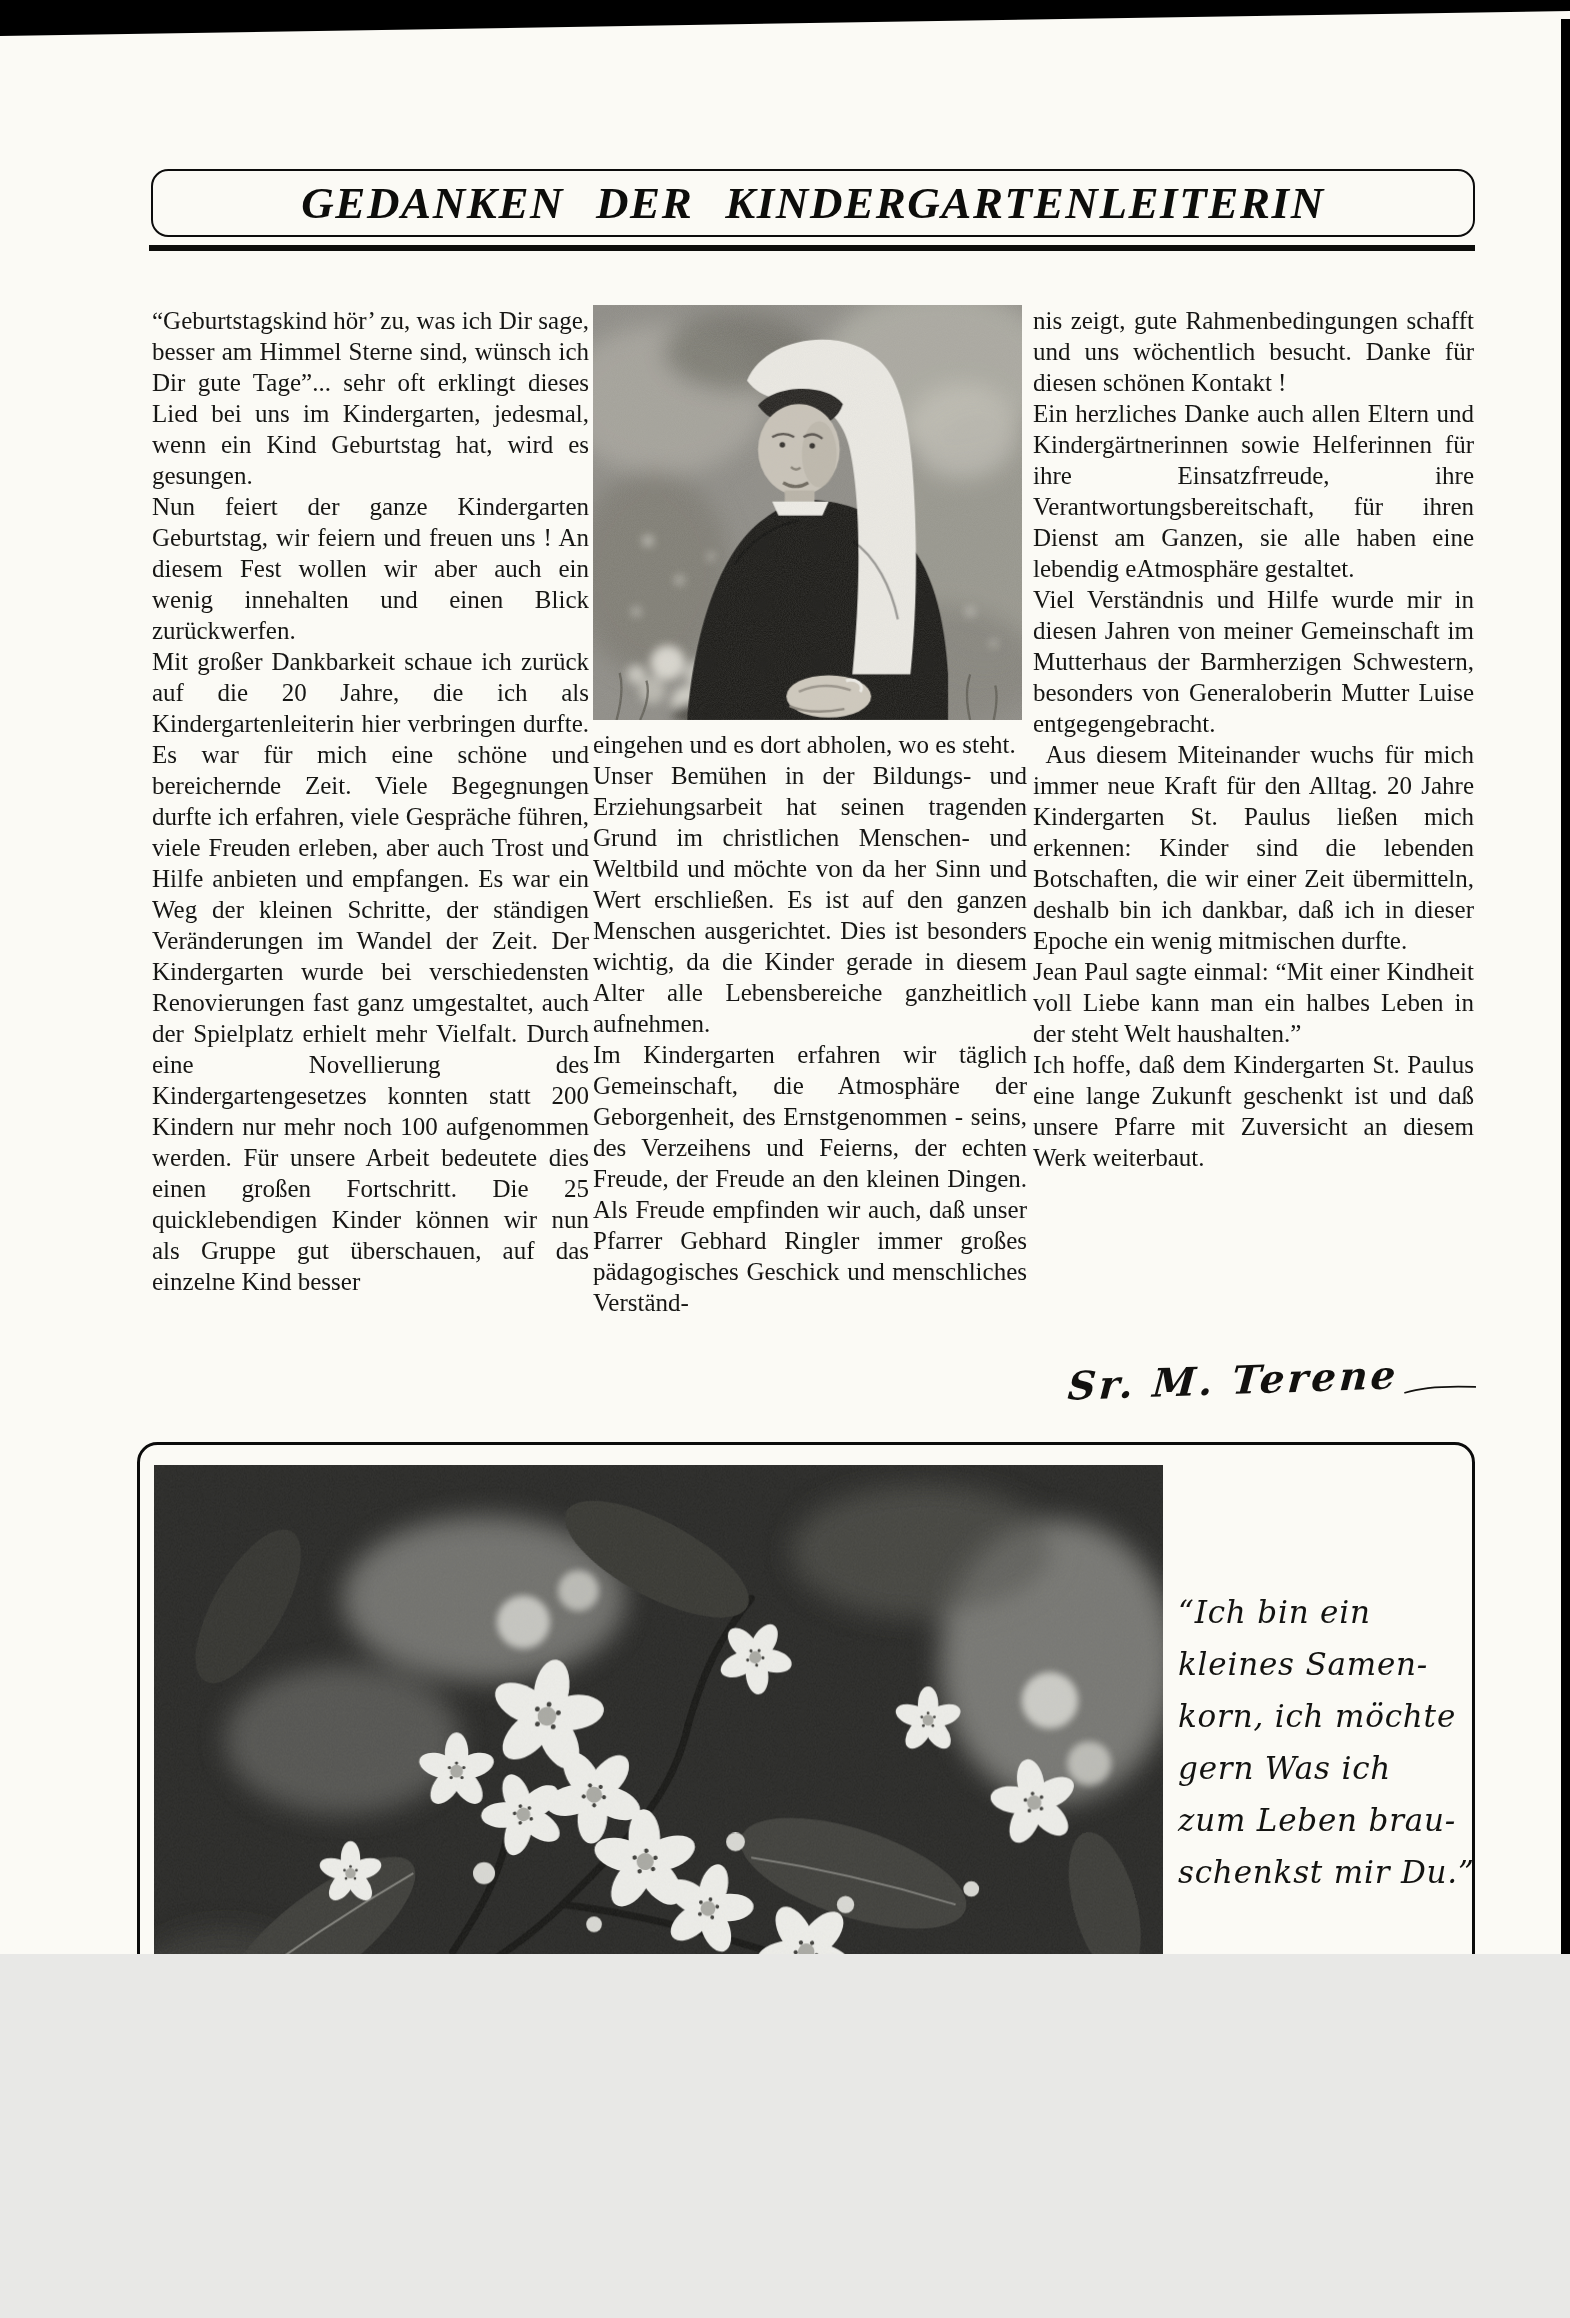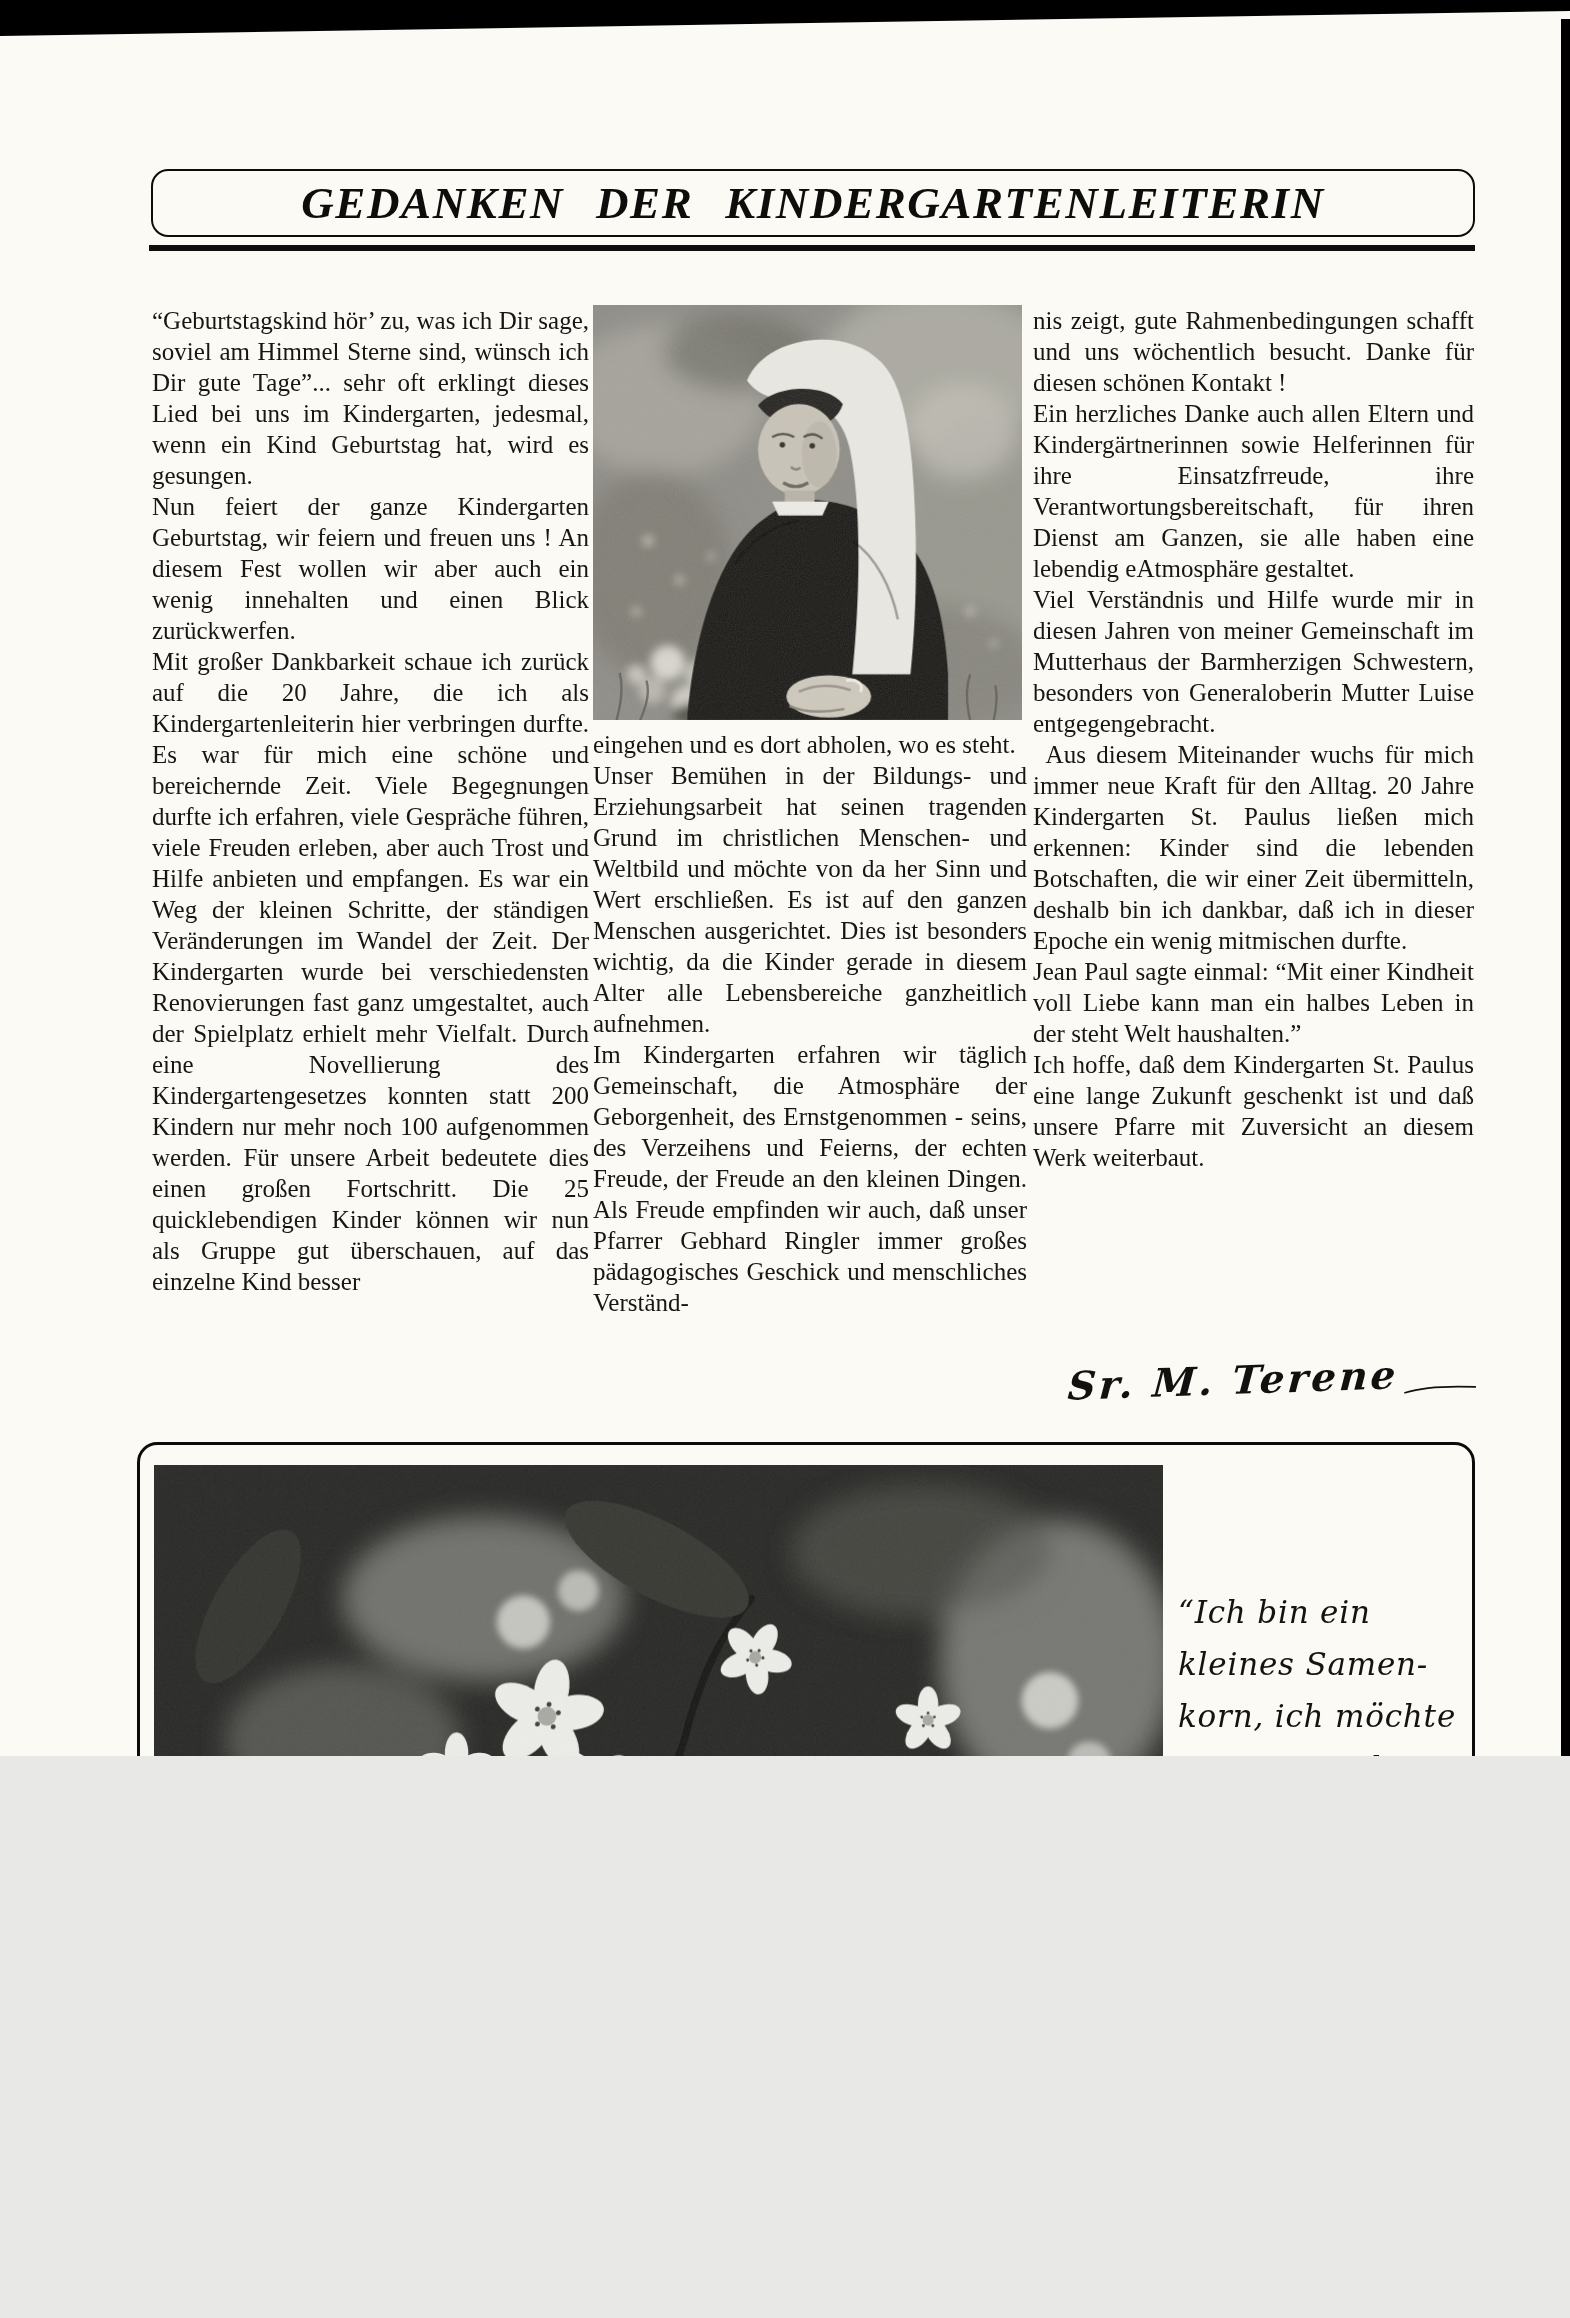"GEDANKEN DER KINDERGARTENLEITERIN" .page { height: 1756px -> 1954px }
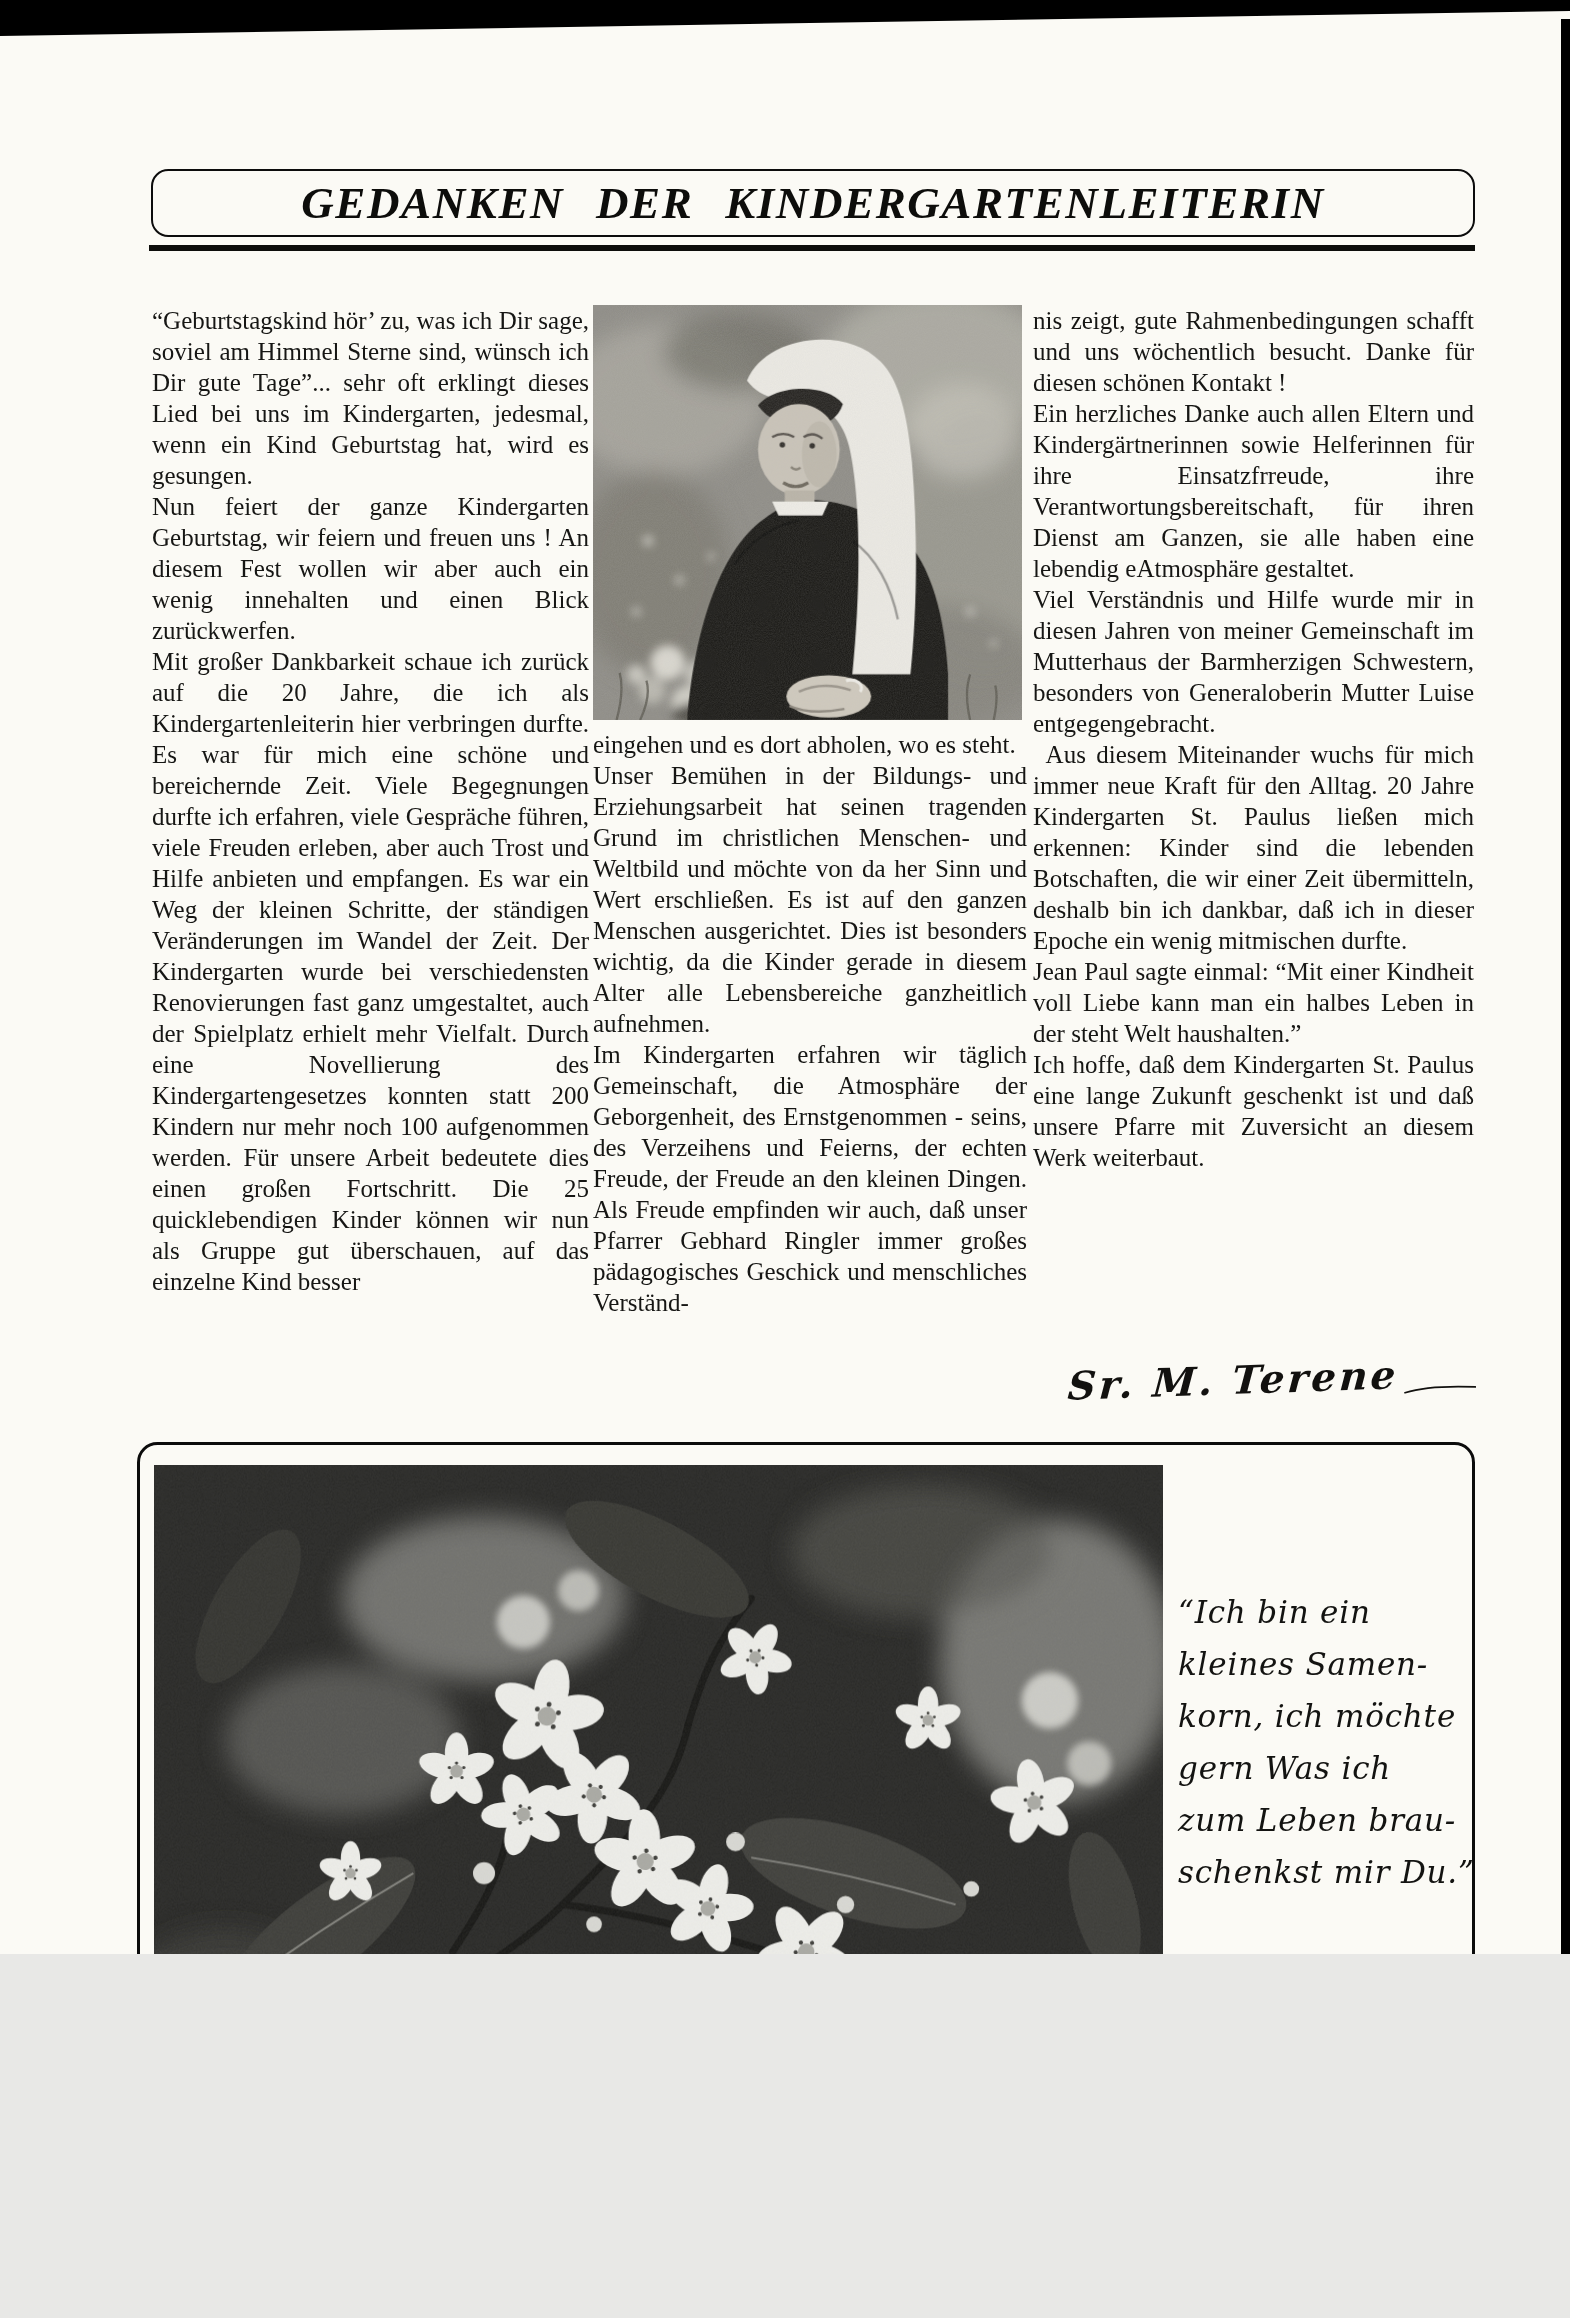"“Geburtstagskind hör’ zu, was ich" p { text: soviel -> besser }
